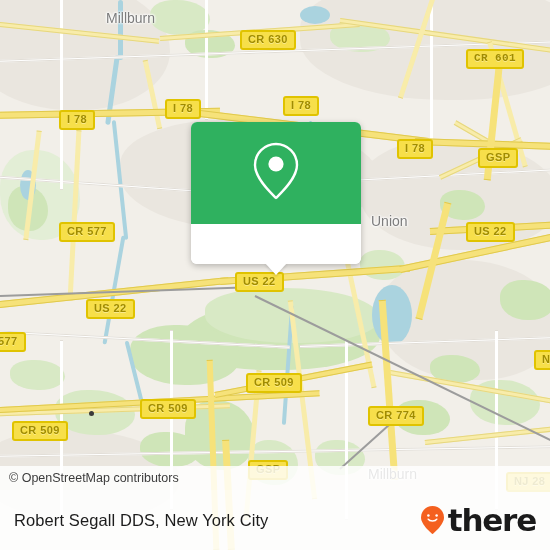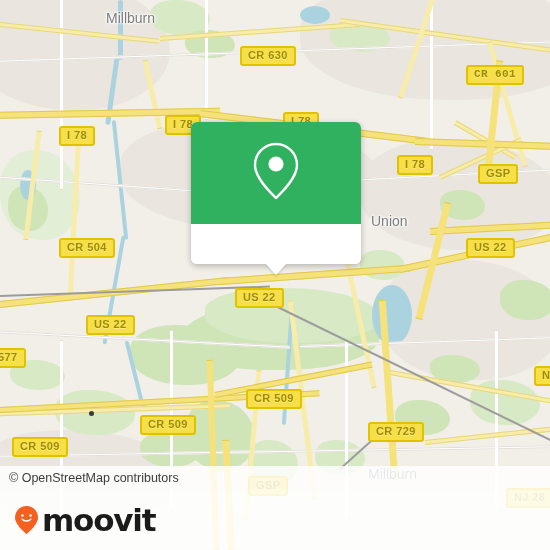"CR 630" .shield { margin-top: 16px -> none }
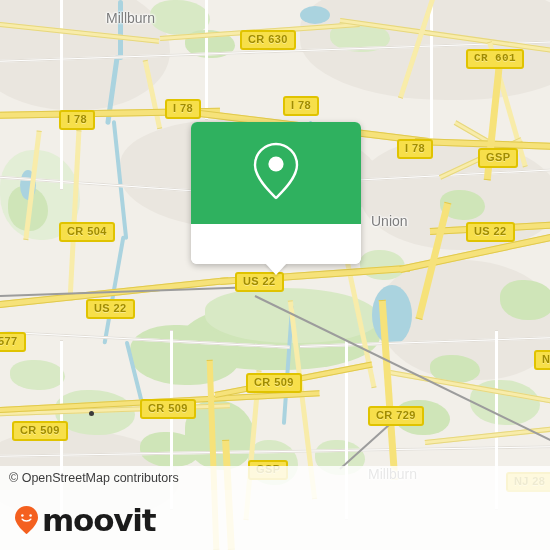"CR 504" div.shield { text: 504 -> 577 }
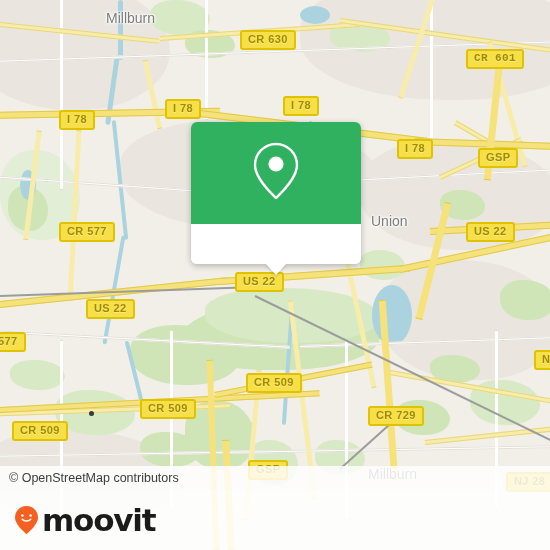"CR 729" div.shield { text: 729 -> 774 }
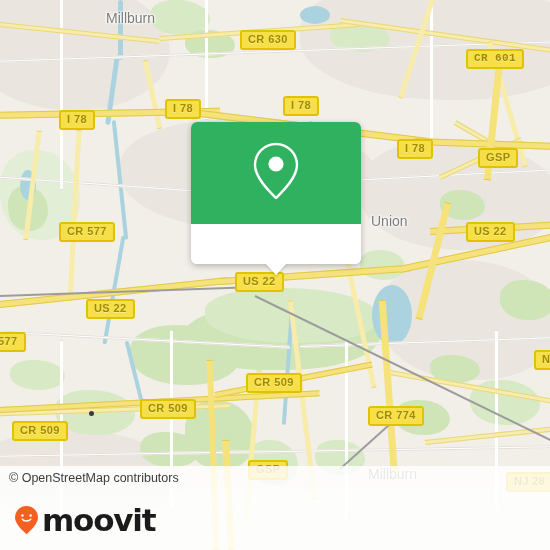"Robert Segall DDS, New York" div.footer-title { html: none -> <div>Robert Segall DDS, New York City</div> }
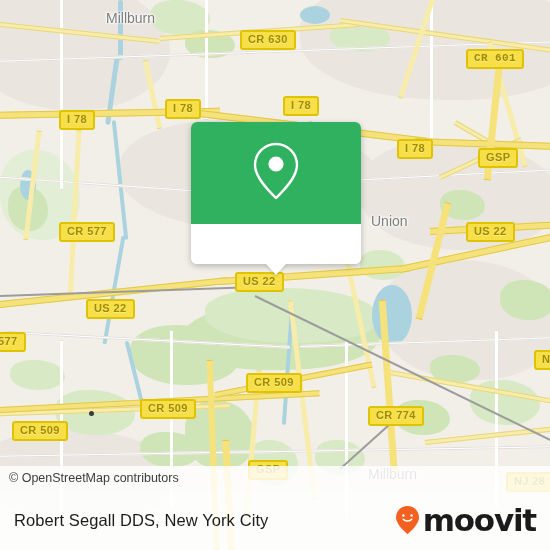"moovit" span.brand-word { text: moovit -> there }
